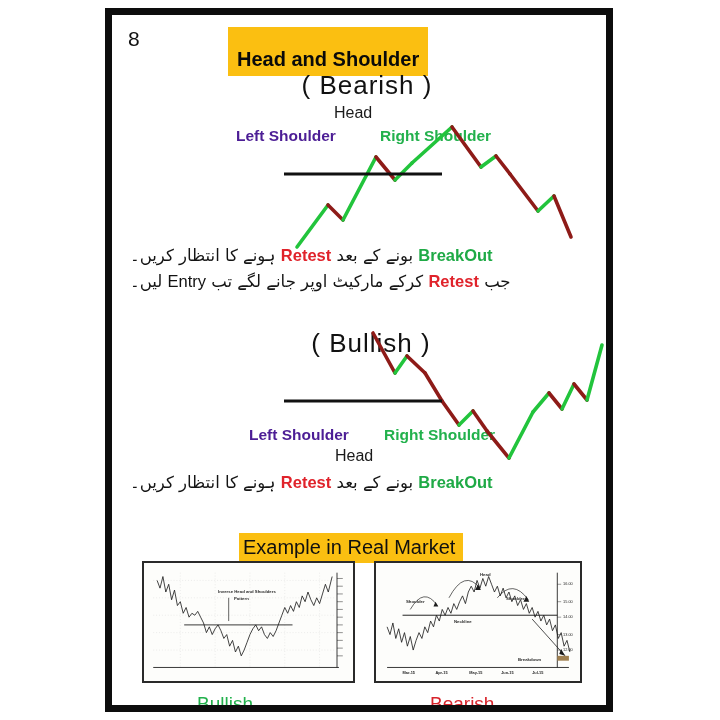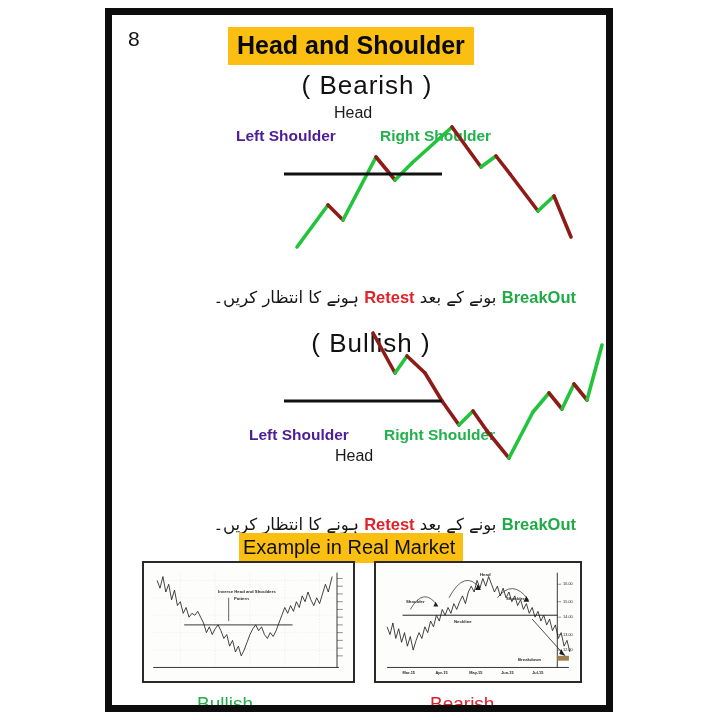"Head and Shoulder" .title-banner { font-size: 25px -> 20px; padding: 6px 9px 7px 9px -> 22px 9px 7px 9px }
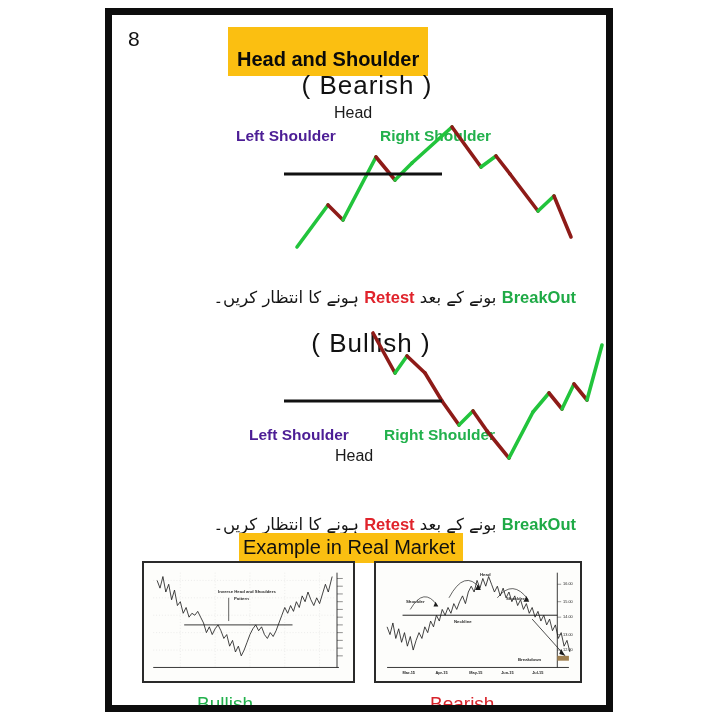"BreakOut بونے کے بعد Retest" .urdu-block { margin-top: 42px -> none; text-align: right -> left }
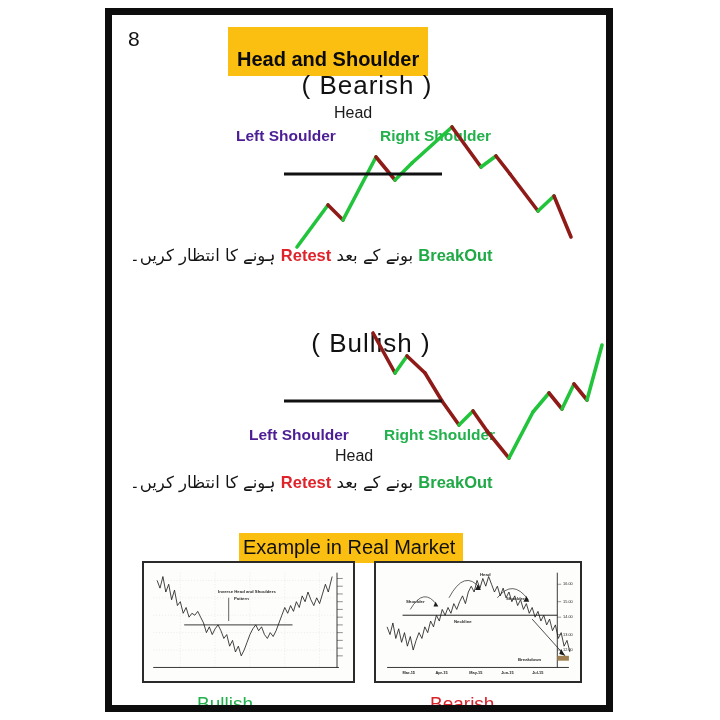"جب Retest کرکے مارکیٹ اوپر" div.urdu-line { html: none -> <div> <span>جب</span> <span>Retest</span> <span>کرکے مارکیٹ اوپر جانے لگے تب</span> <span>Entry</span> <span>لیں۔</span> </div> }
